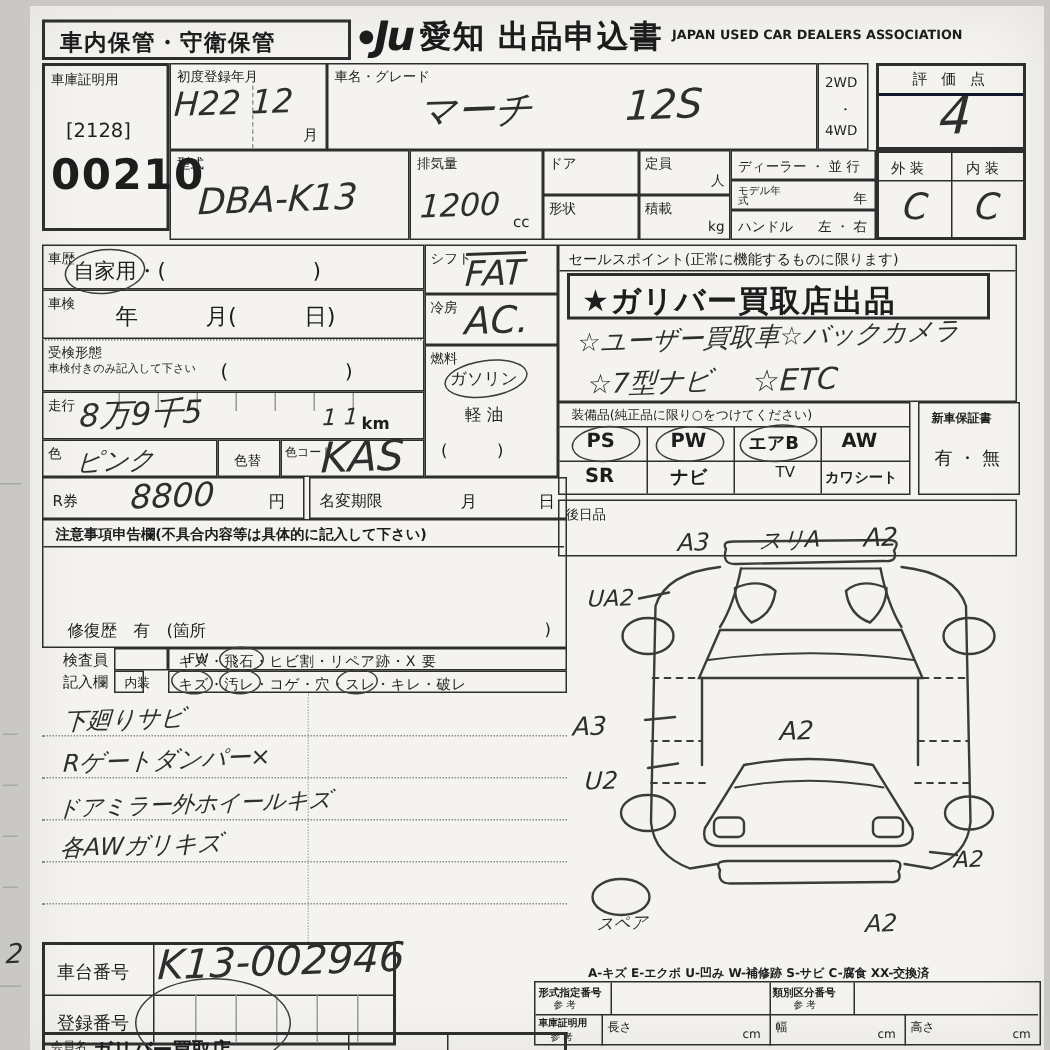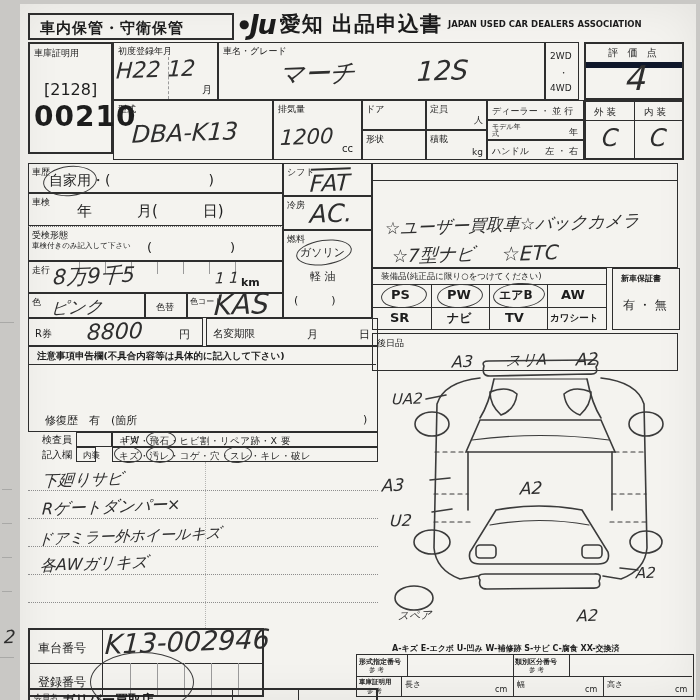"評 価 点" div.txt { border-bottom: 6px solid #0f172a -> 2px solid #0f172a }
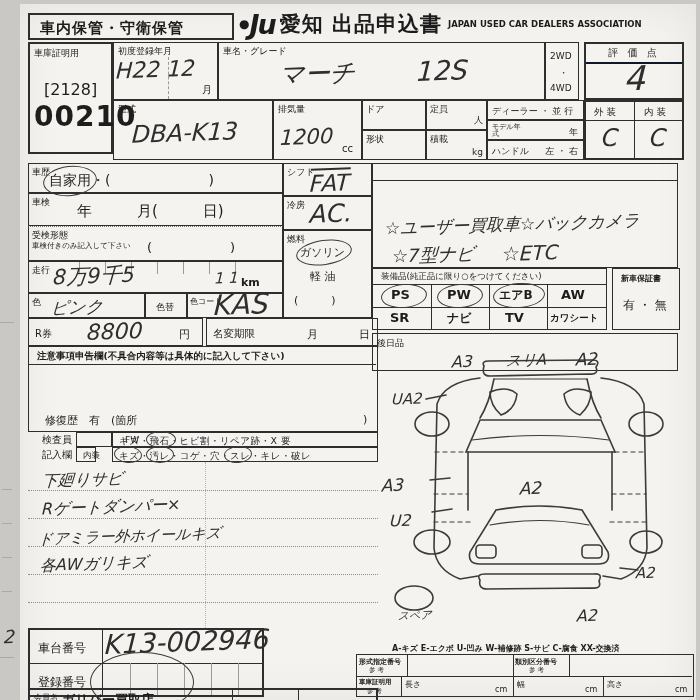"[2128]" div.txt { font-size: 16px -> 13px }
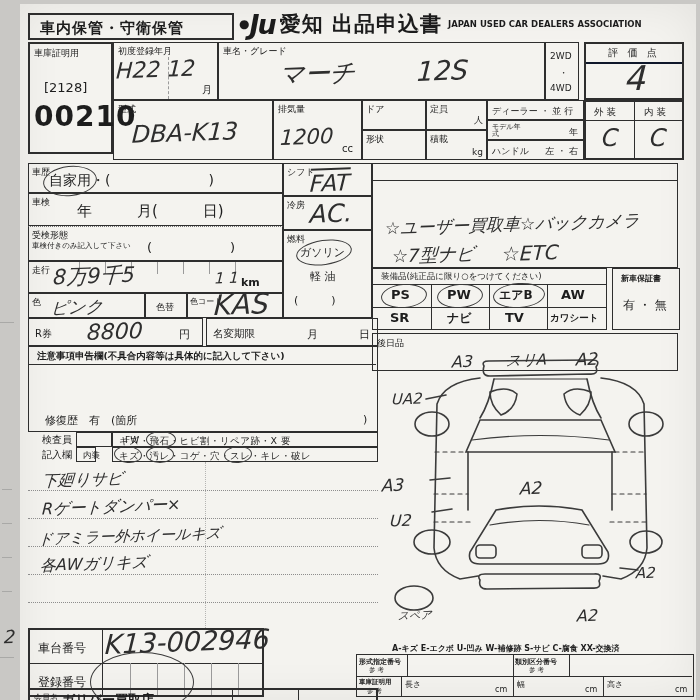"セールスポイント(正常に機能するものに限ります)" div.txt { html: none -> <div>セールスポイント(正常に機能するものに限ります)</div> }
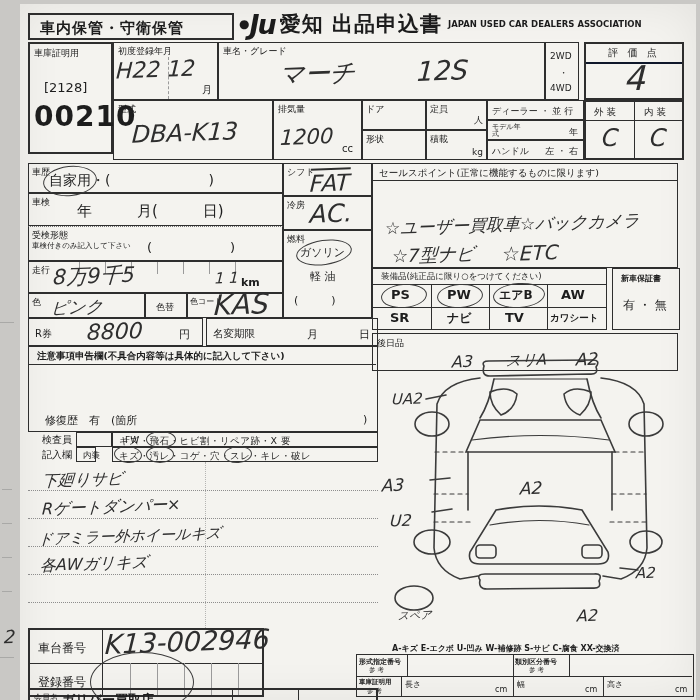"★ガリバー買取店出品" div.cell { html: none -> <div> <div>★ガリバー買取店出品</div> </div> }
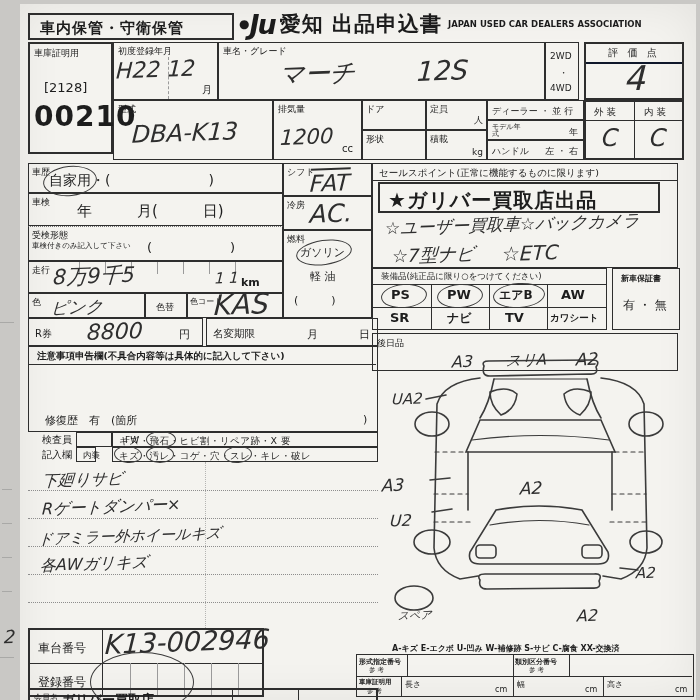"TV" div.txt { font-size: 13px -> 10px; font-weight: bold -> normal; left: 132px -> 144px }
